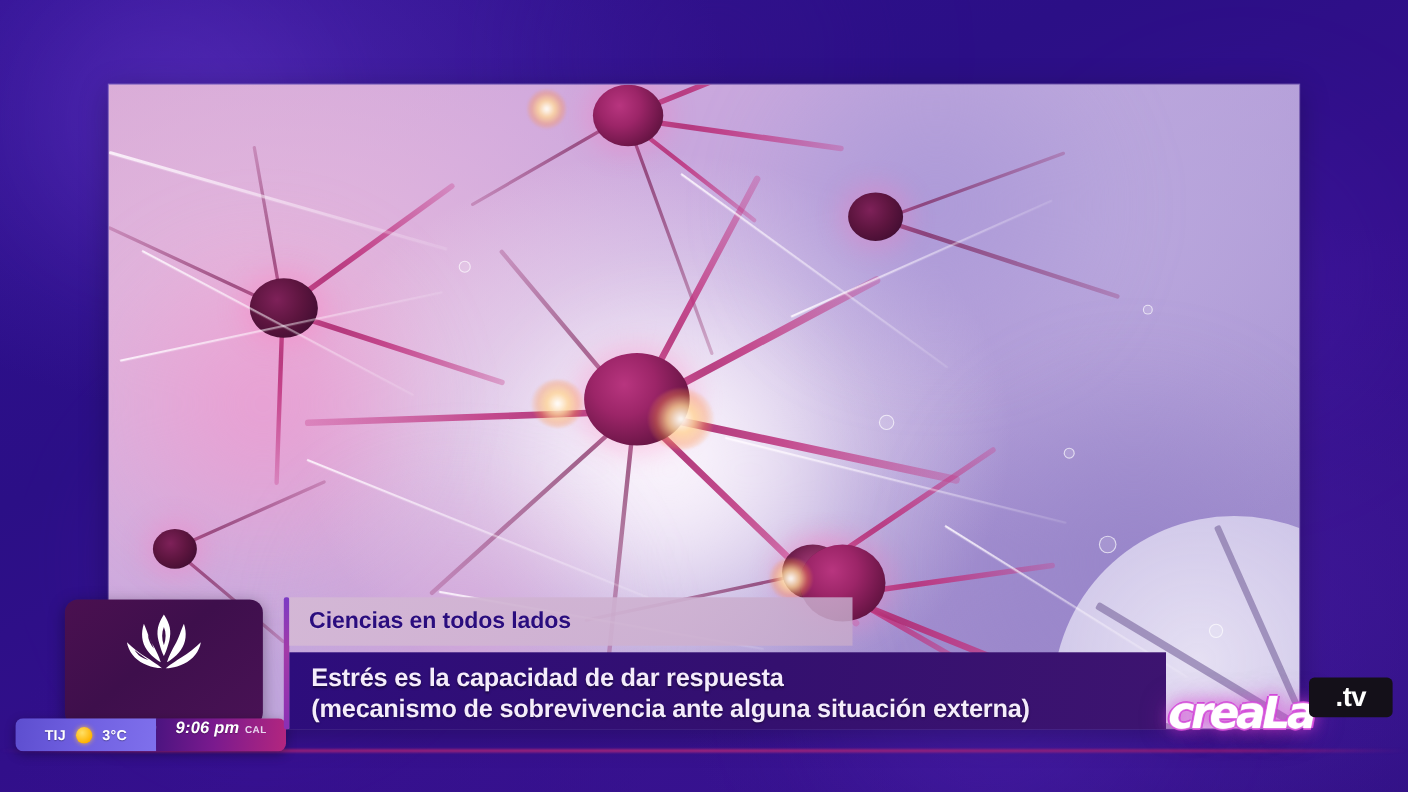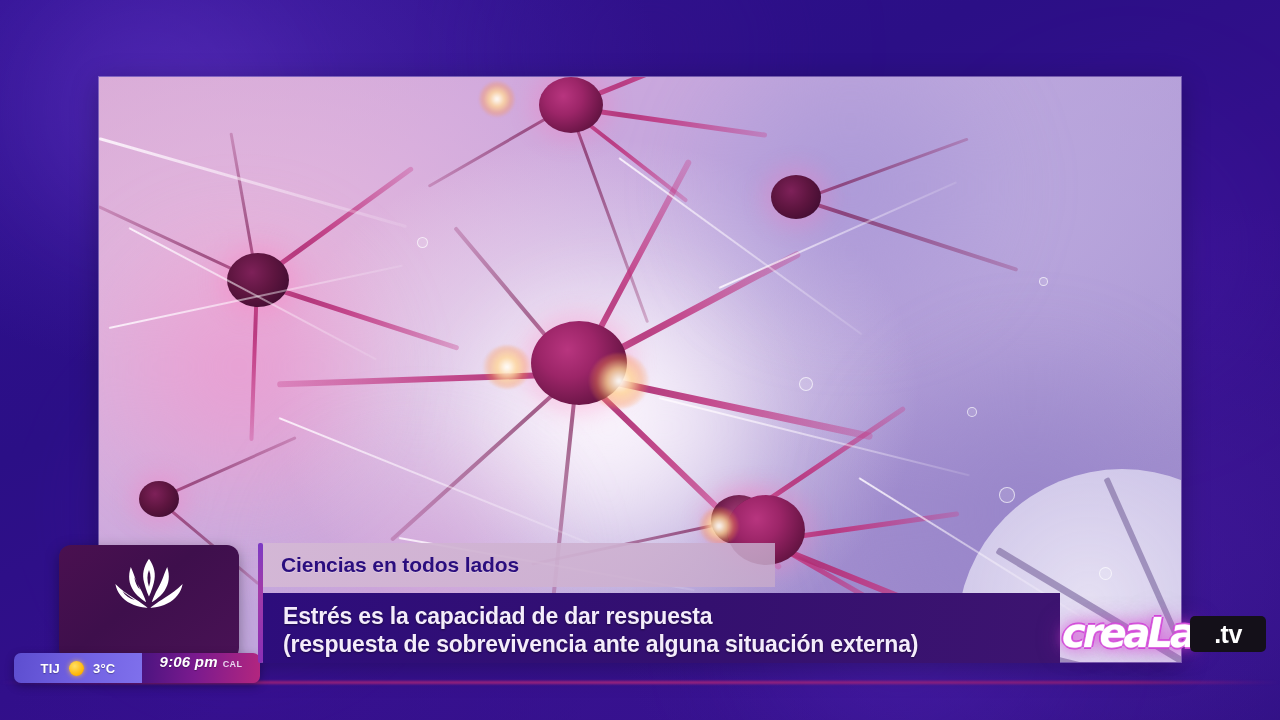"(respuesta de sobrevivencia ante alguna" div.cap-line { text: respuesta -> mecanismo }
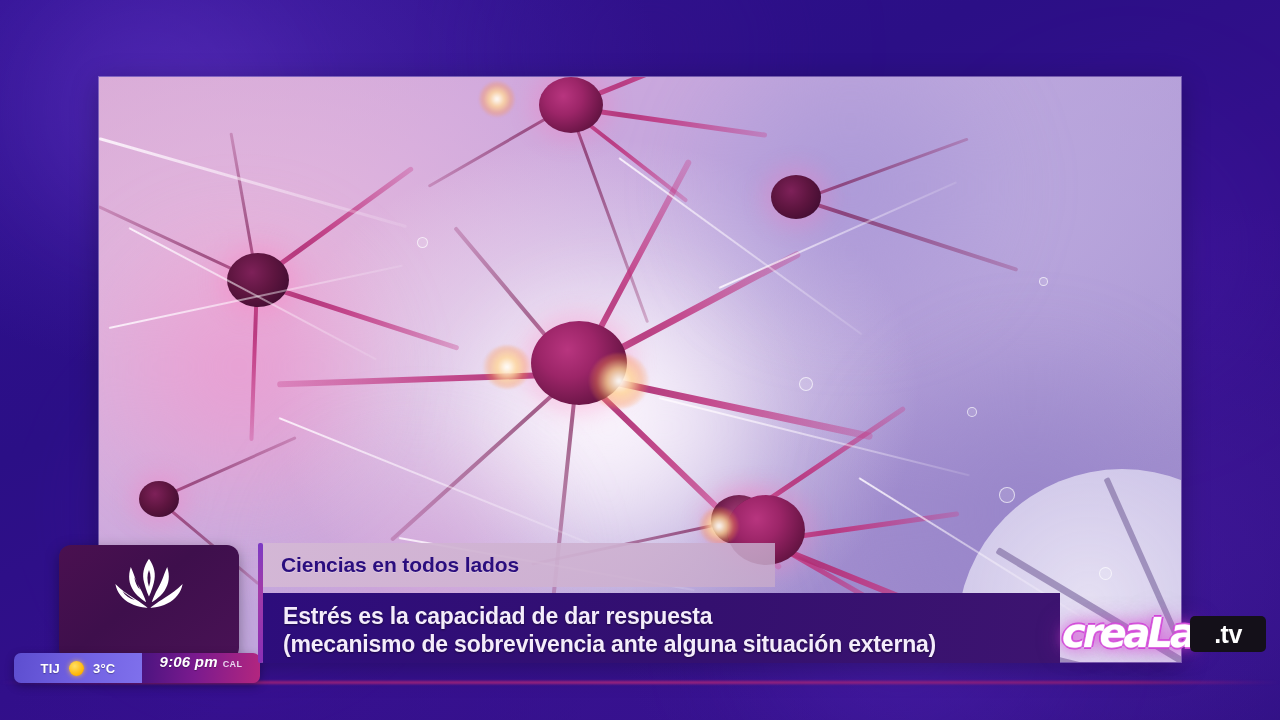"creaLa" #creala-logo .wordmark { top: 2px -> 18px }
